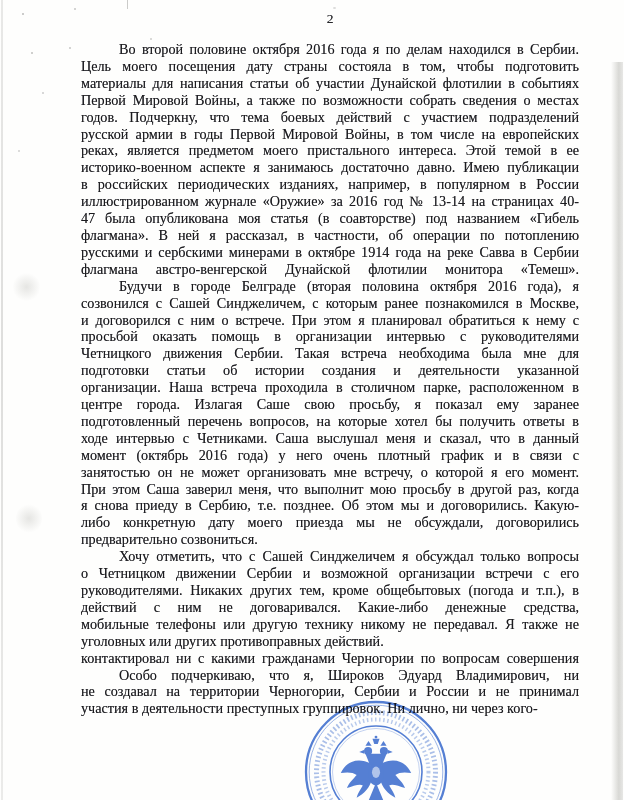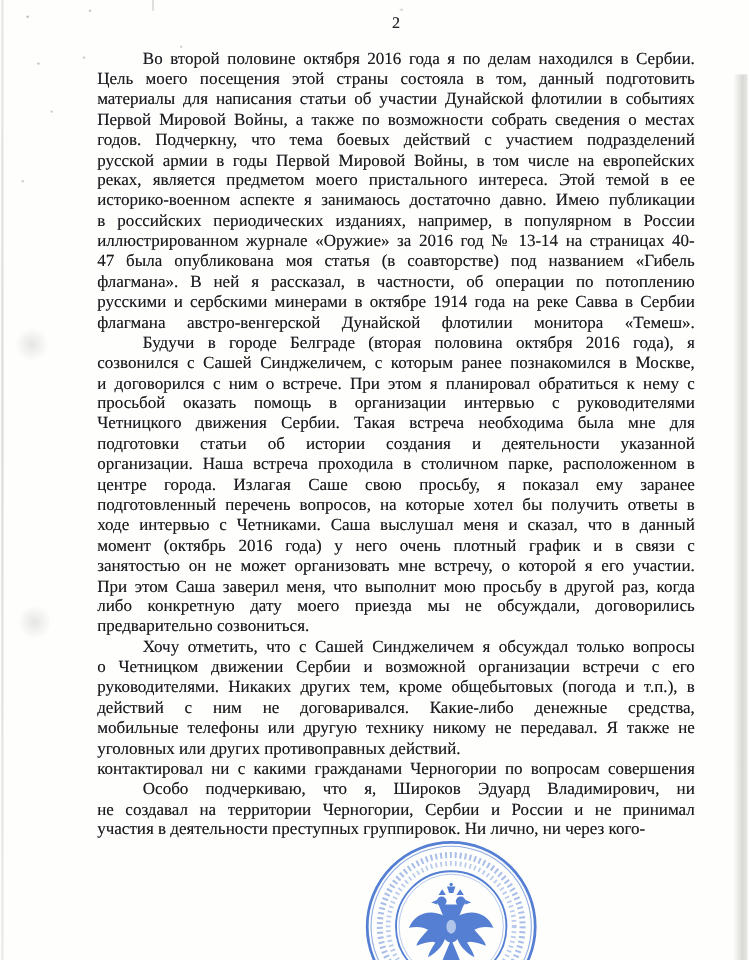"Цель моего посещения этой страны" div.line { text: этой страны состояла в том, данный -> дату страны состояла в том, чтобы }
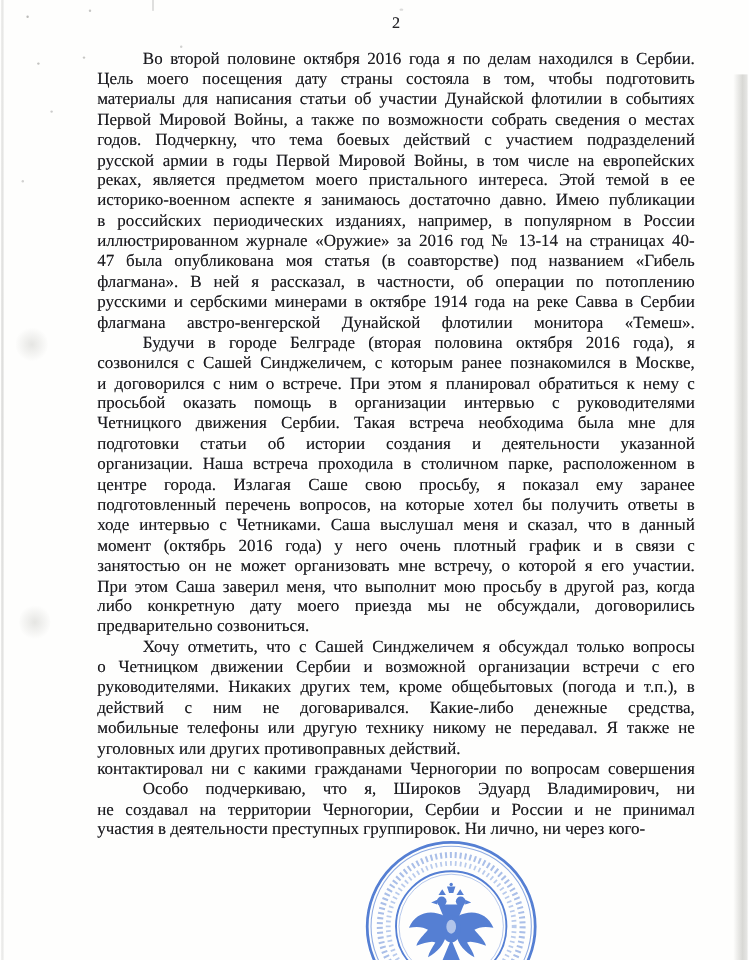"занятостью он не может организовать" div.line { text: участии -> момент }
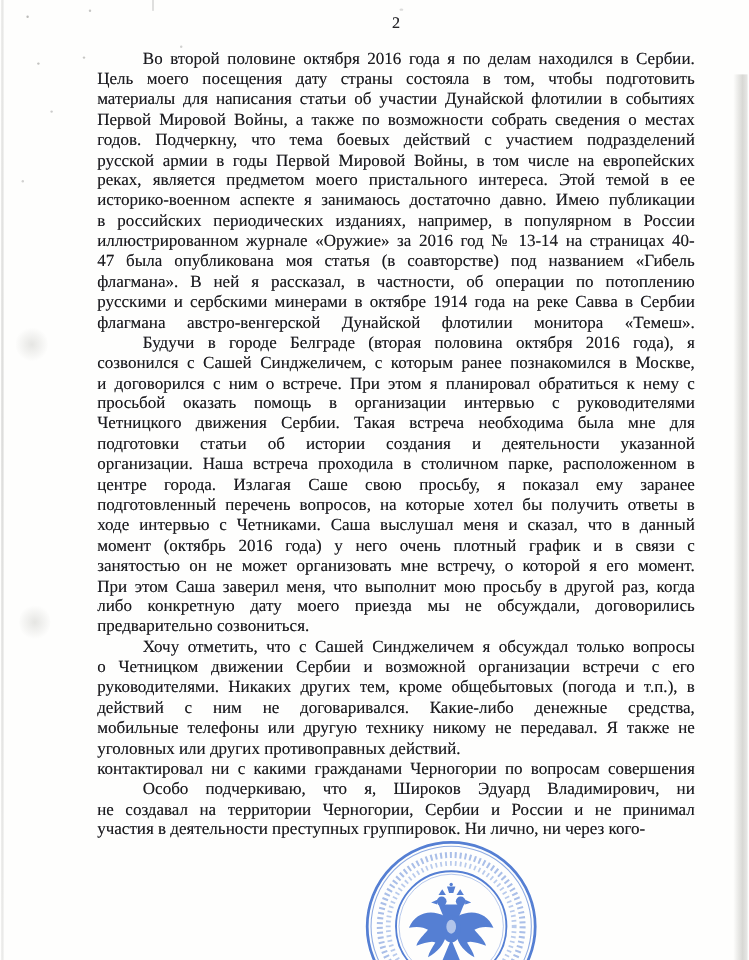"я снова приеду в Сербию," div.line { html: none -> <div>я снова приеду в Сербию, т.е. позднее. Об этом мы и договорились. Какую-</div> }
